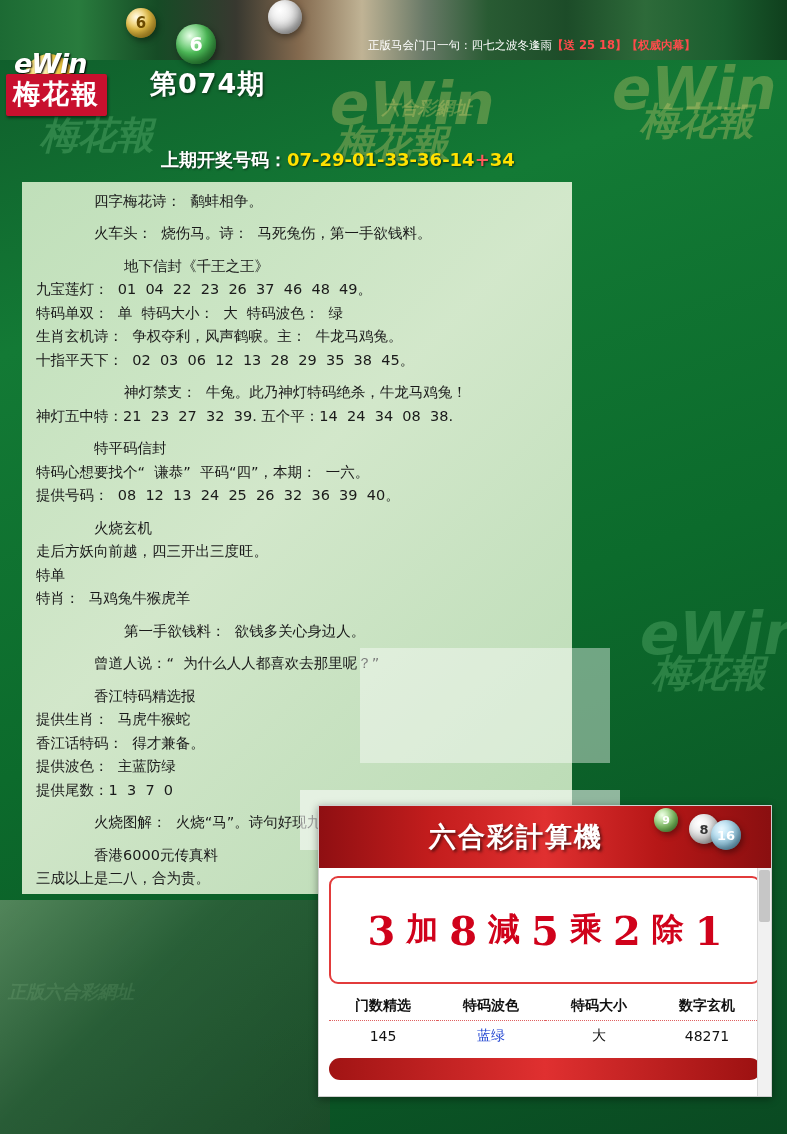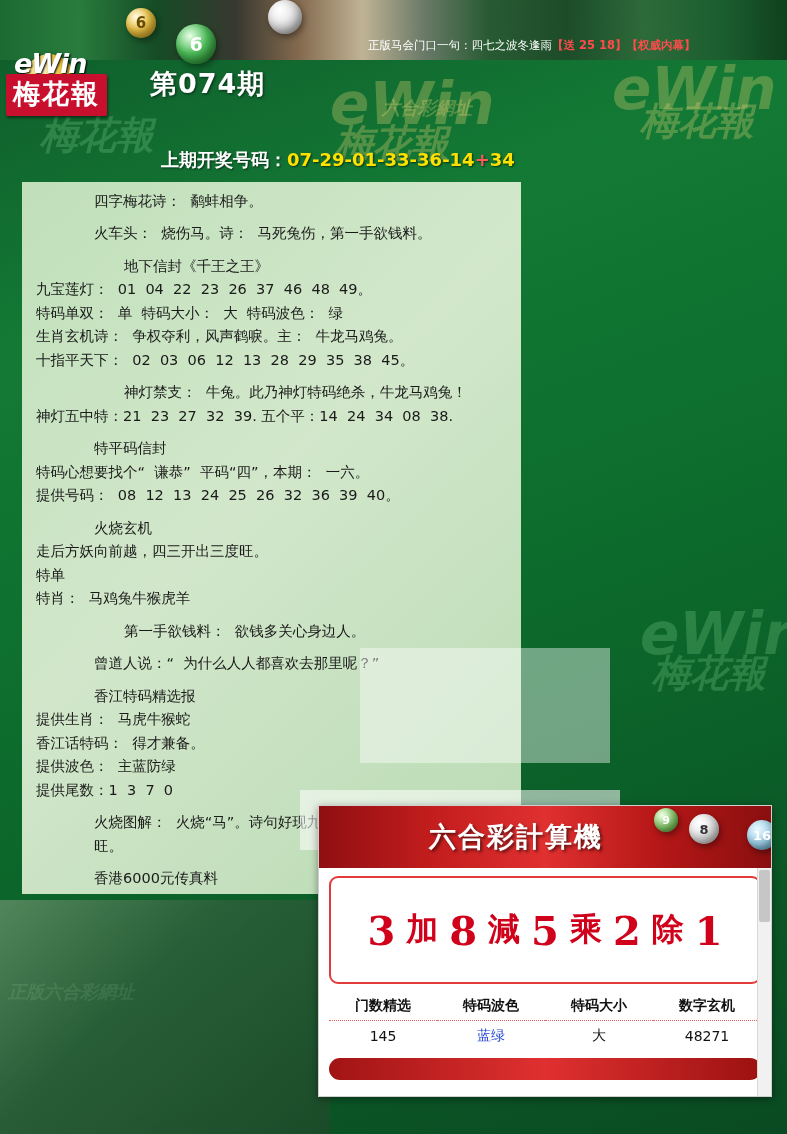"四字梅花诗： 鹬蚌相争。" .panel { width: 499px -> 550px }
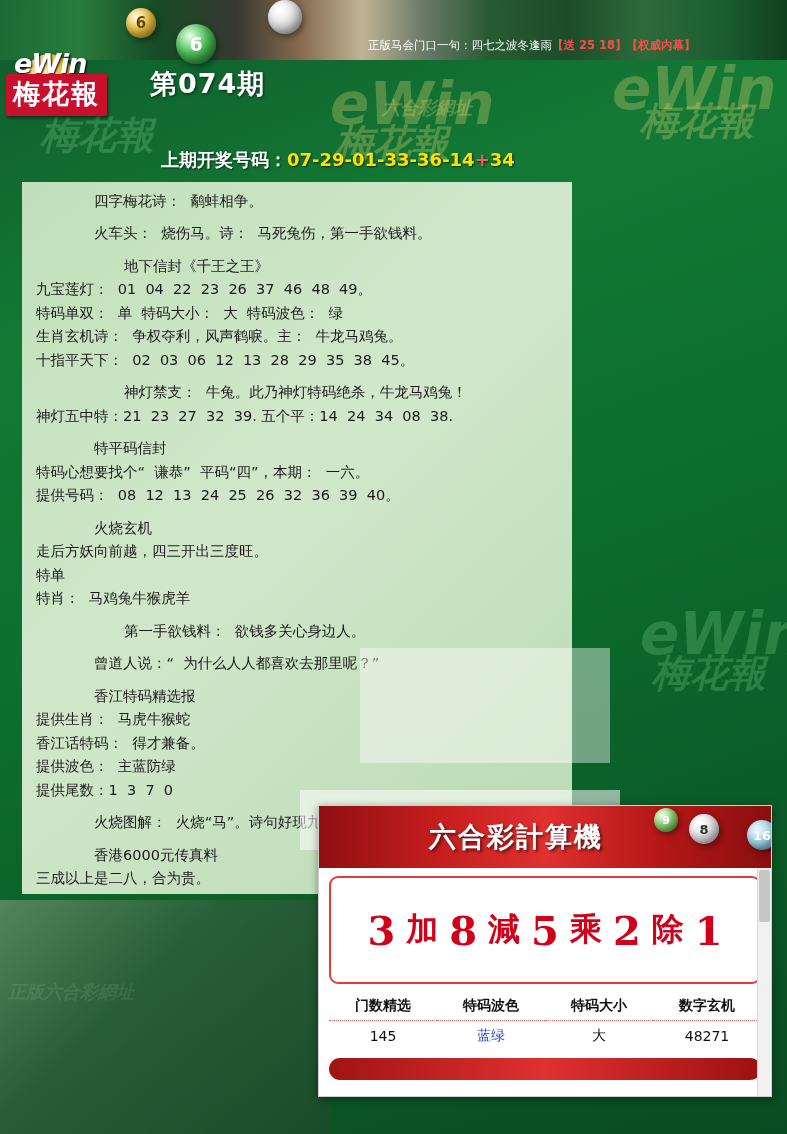"16" div.ball { left: 428px -> 392px }
